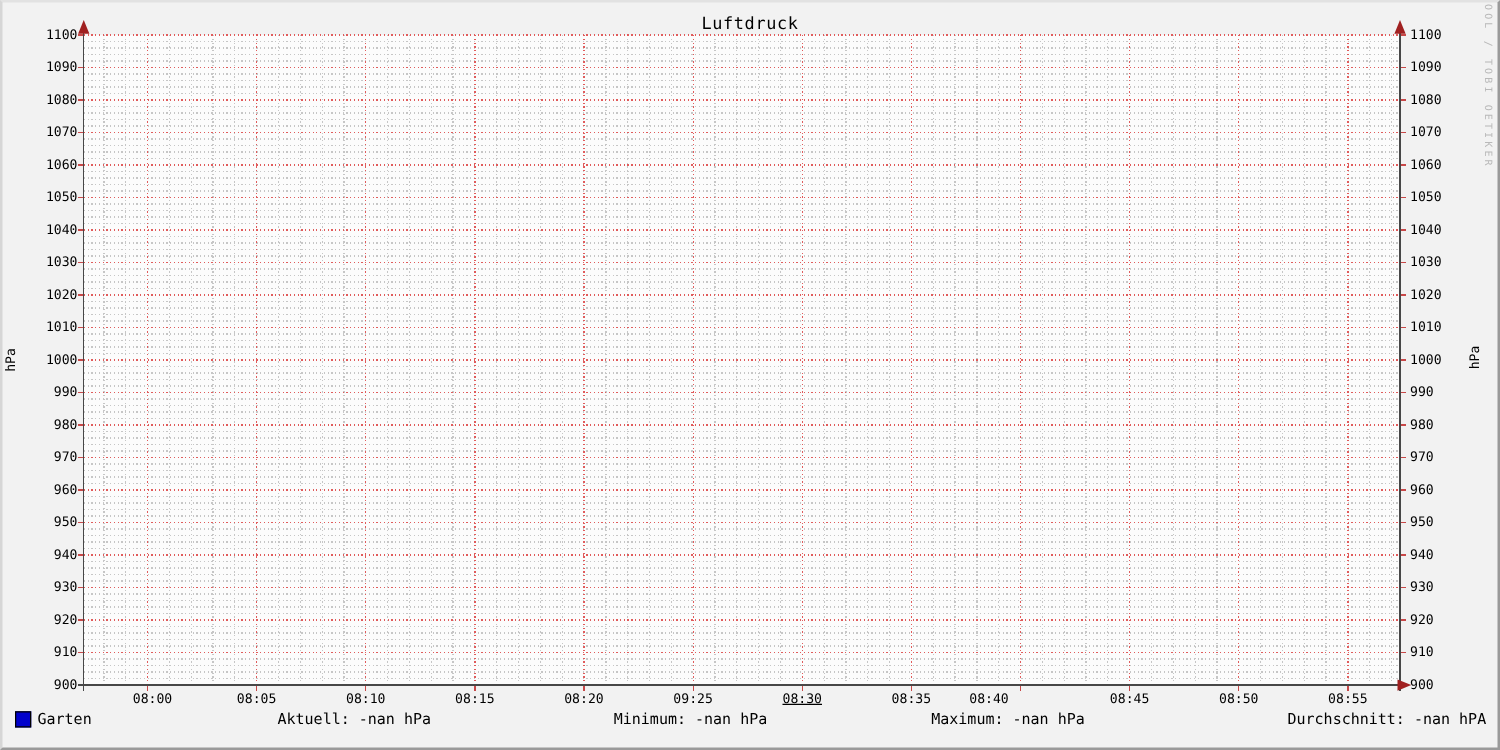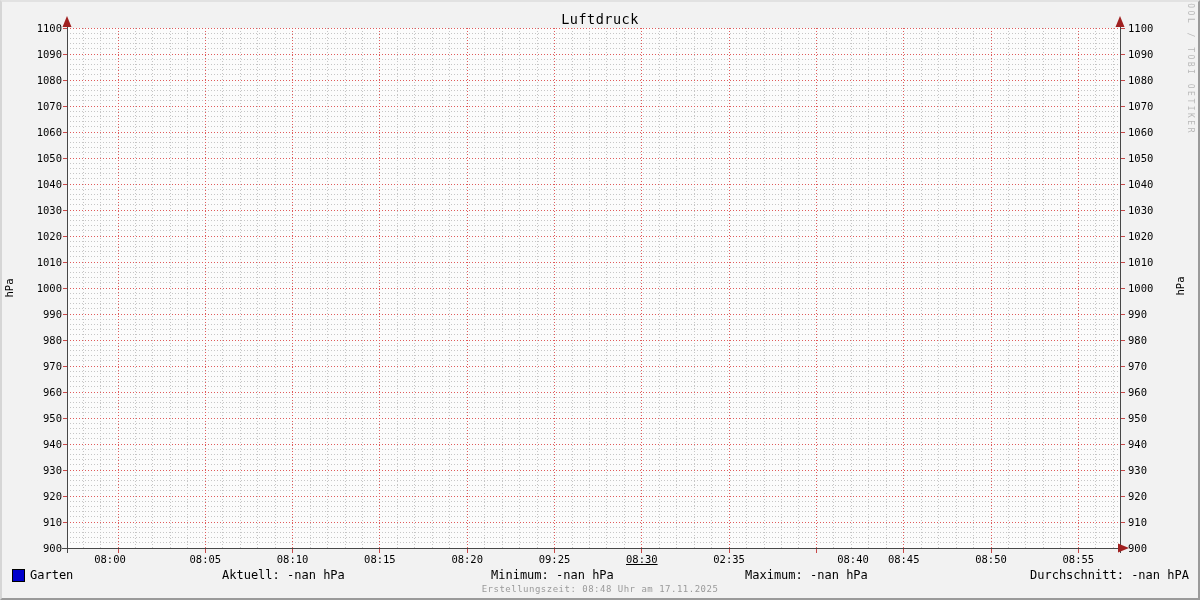"08:00" div.xtk { left: 88px -> 100px }
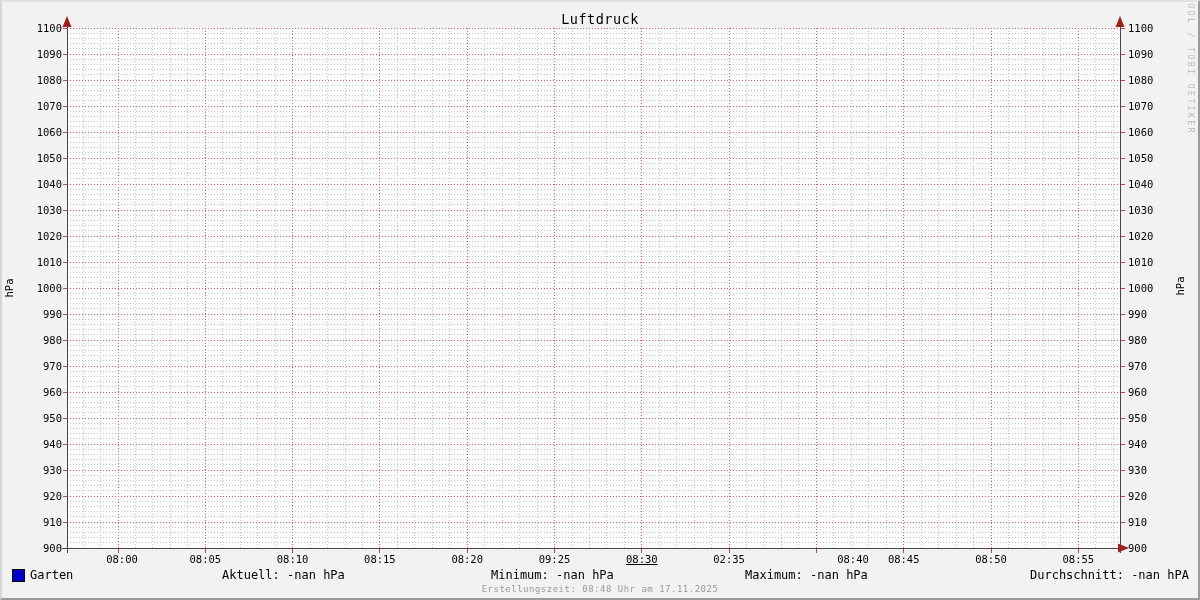"02:35" div.xtk { text: 02:35 -> 08:35 }
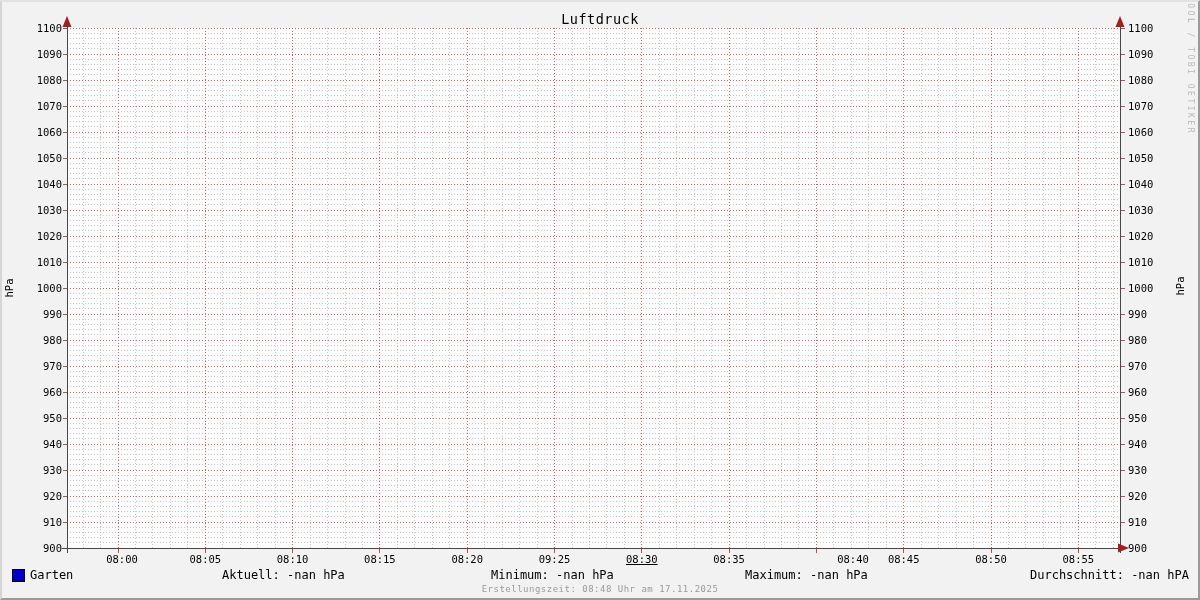"08:40" div.xtk { left: 831px -> 763px; text-align: none -> right }
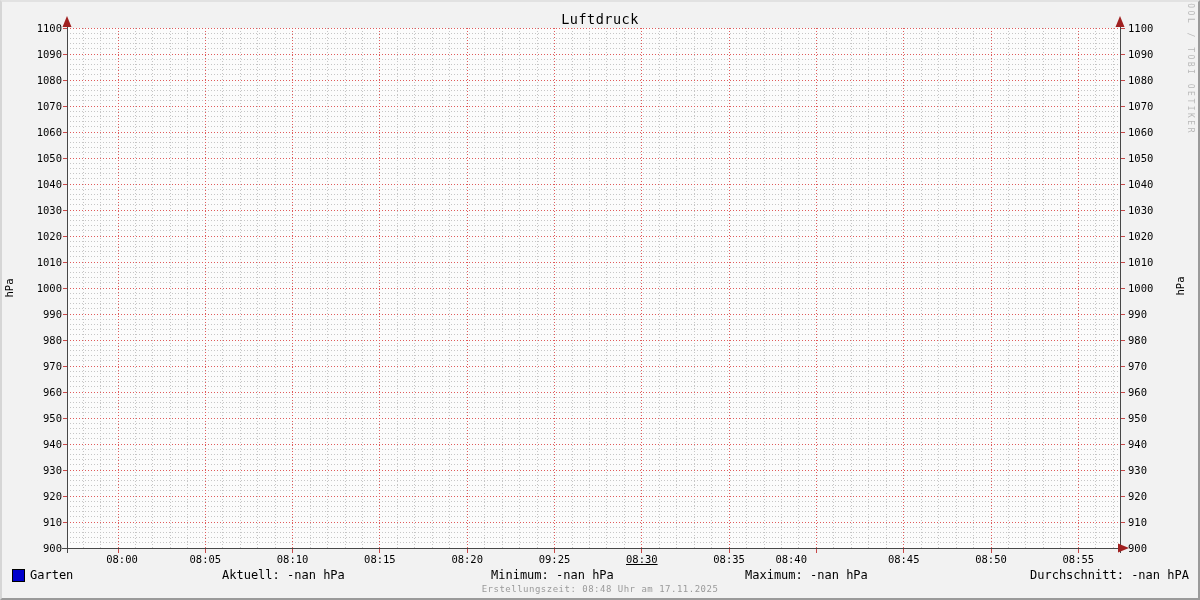"Erstellungszeit: 08:48 Uhr am 17.11.2025" div.footer { html: <div>Erstellungszeit: 08:48 Uhr am 17.11.2025</div> -> none }
